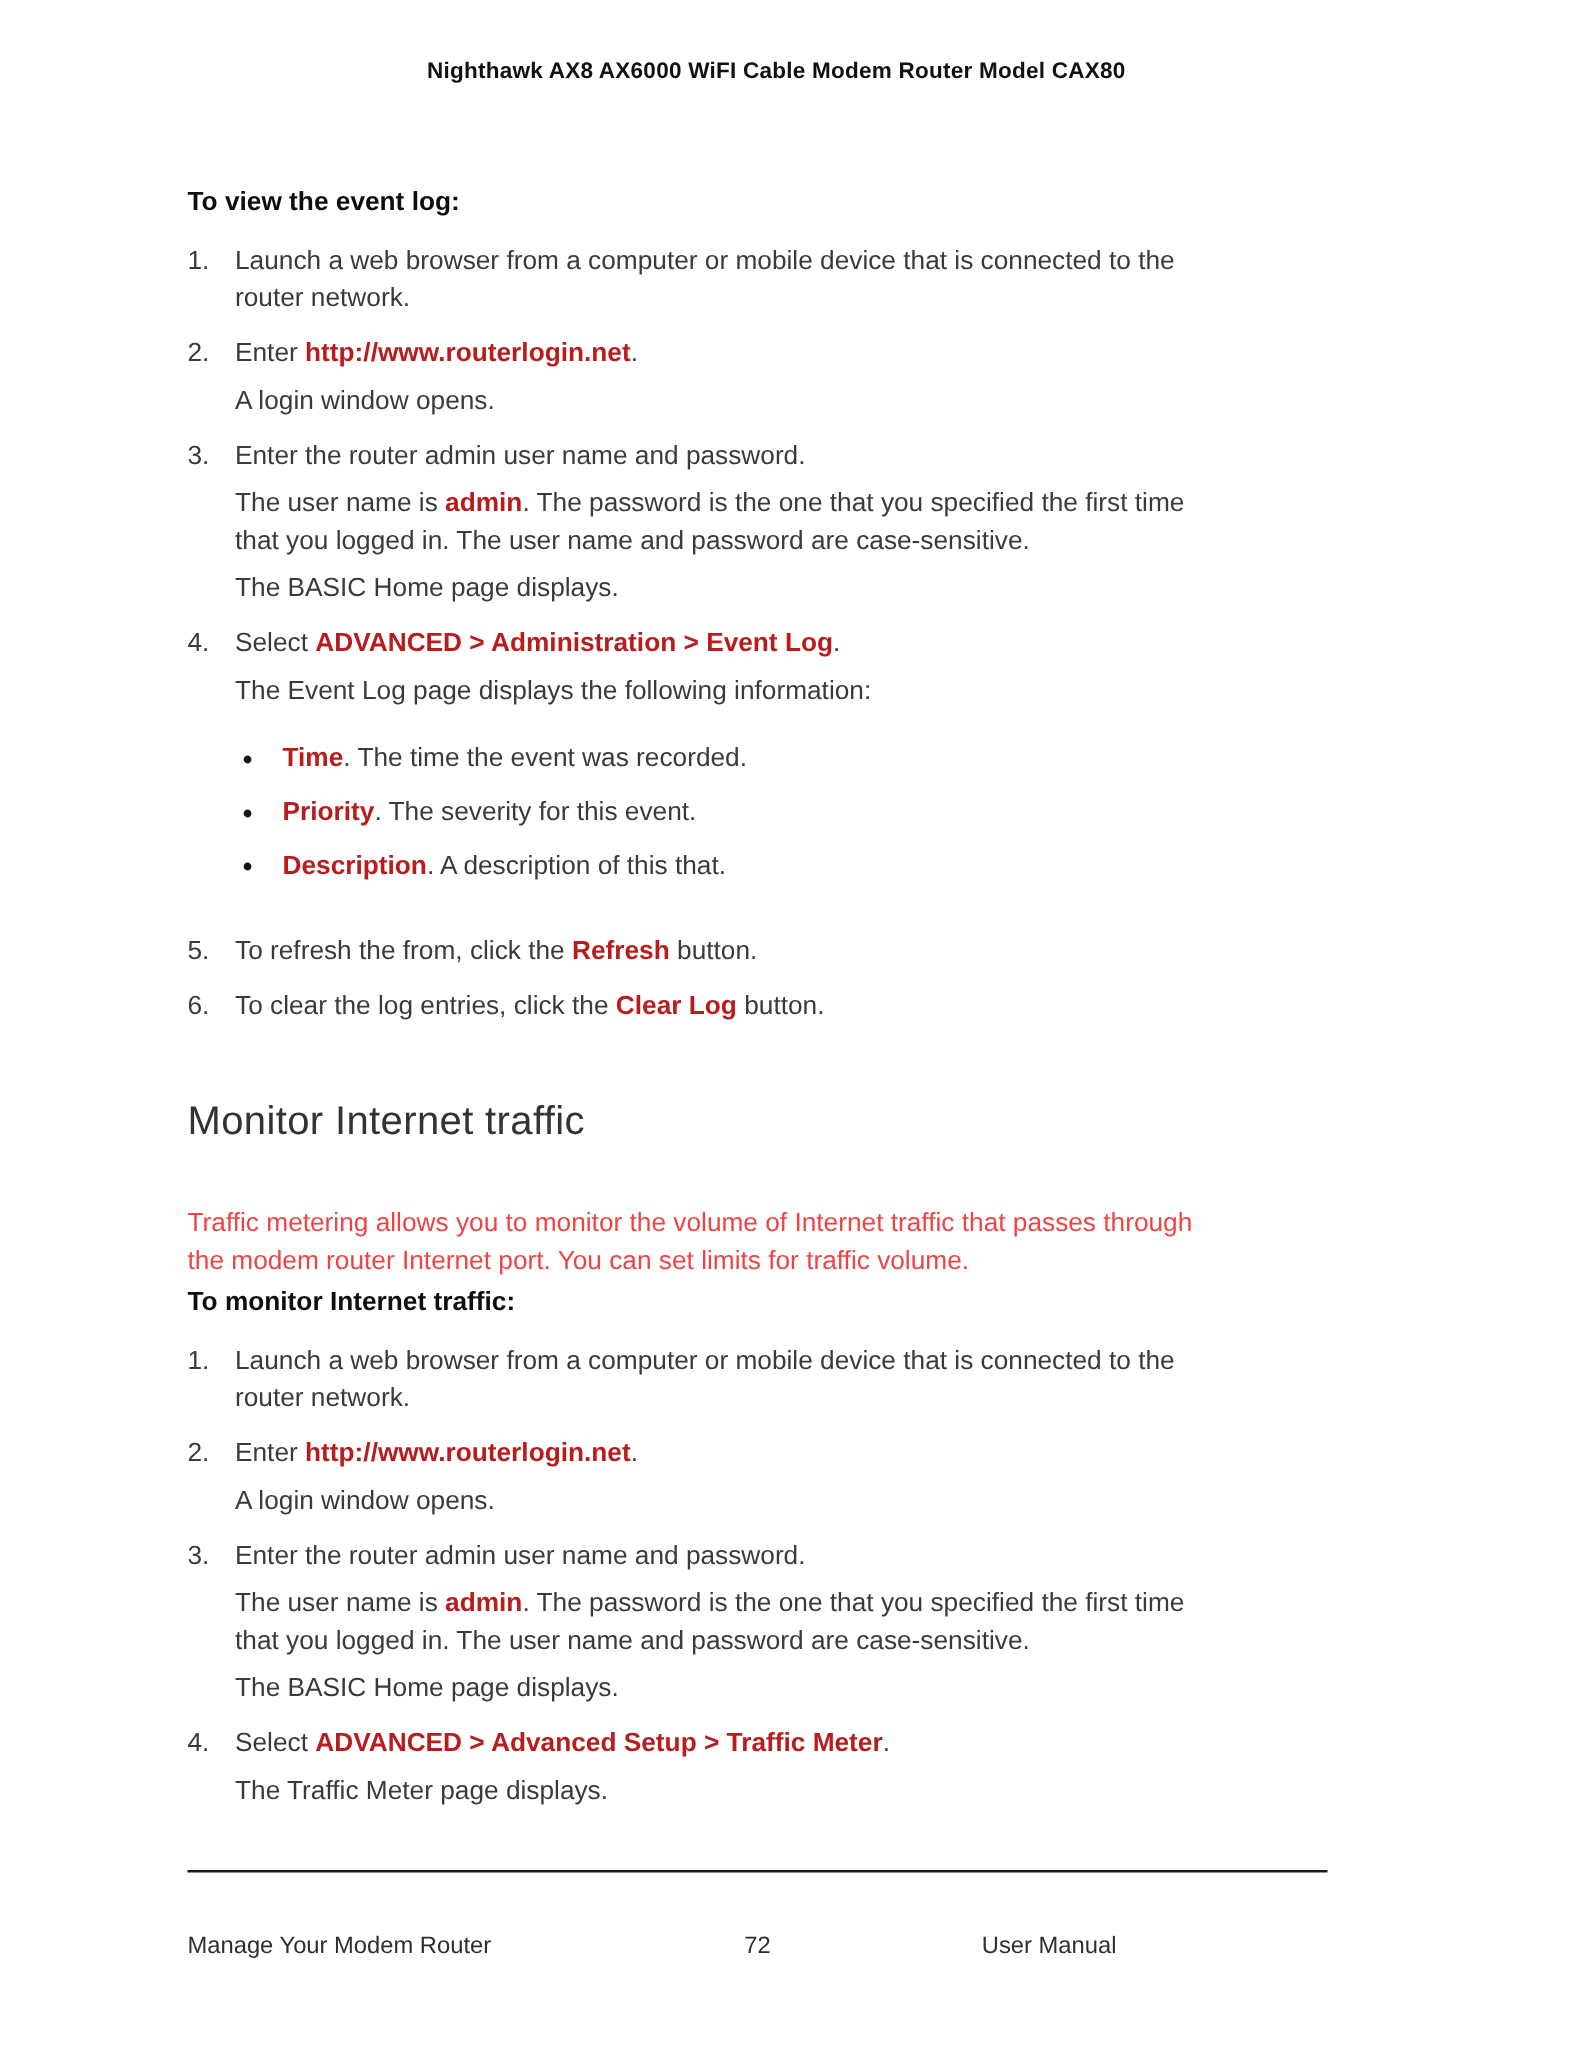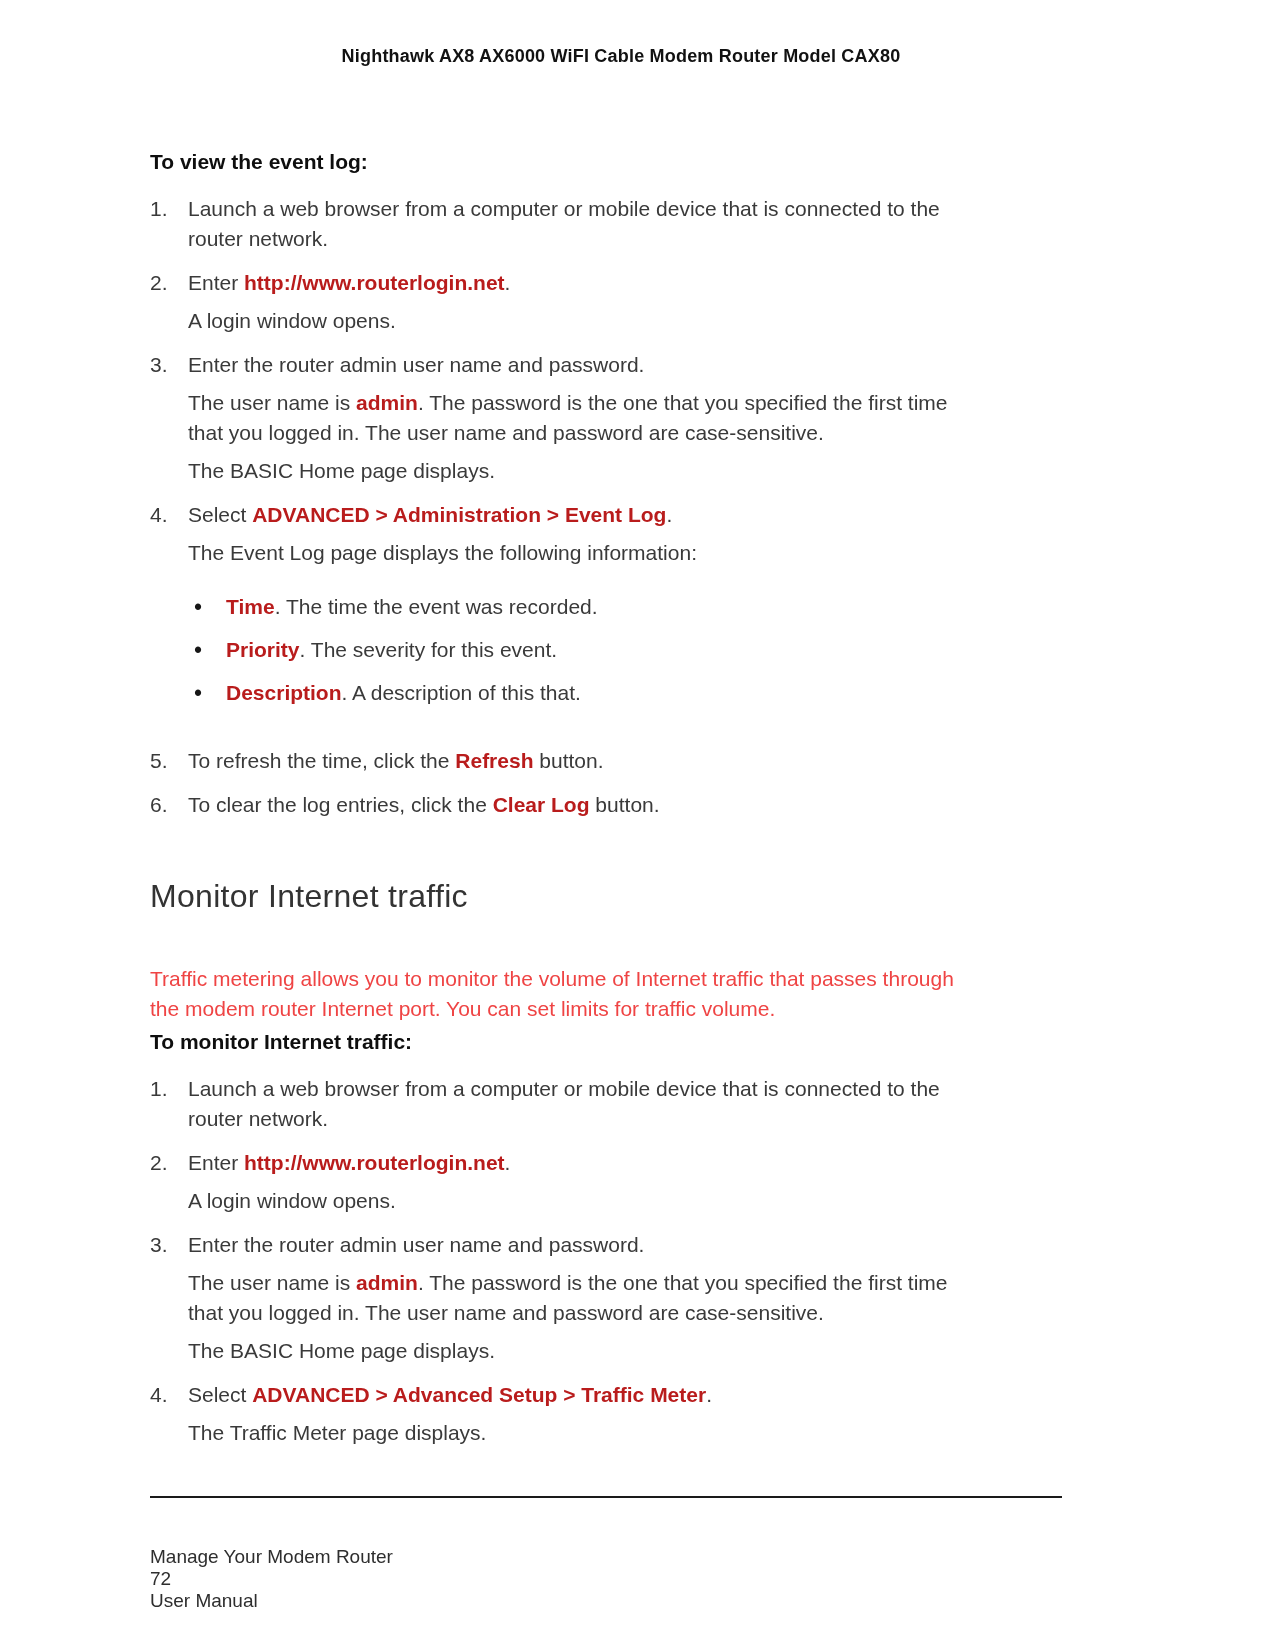"To refresh the time, click" span { text: time -> from }
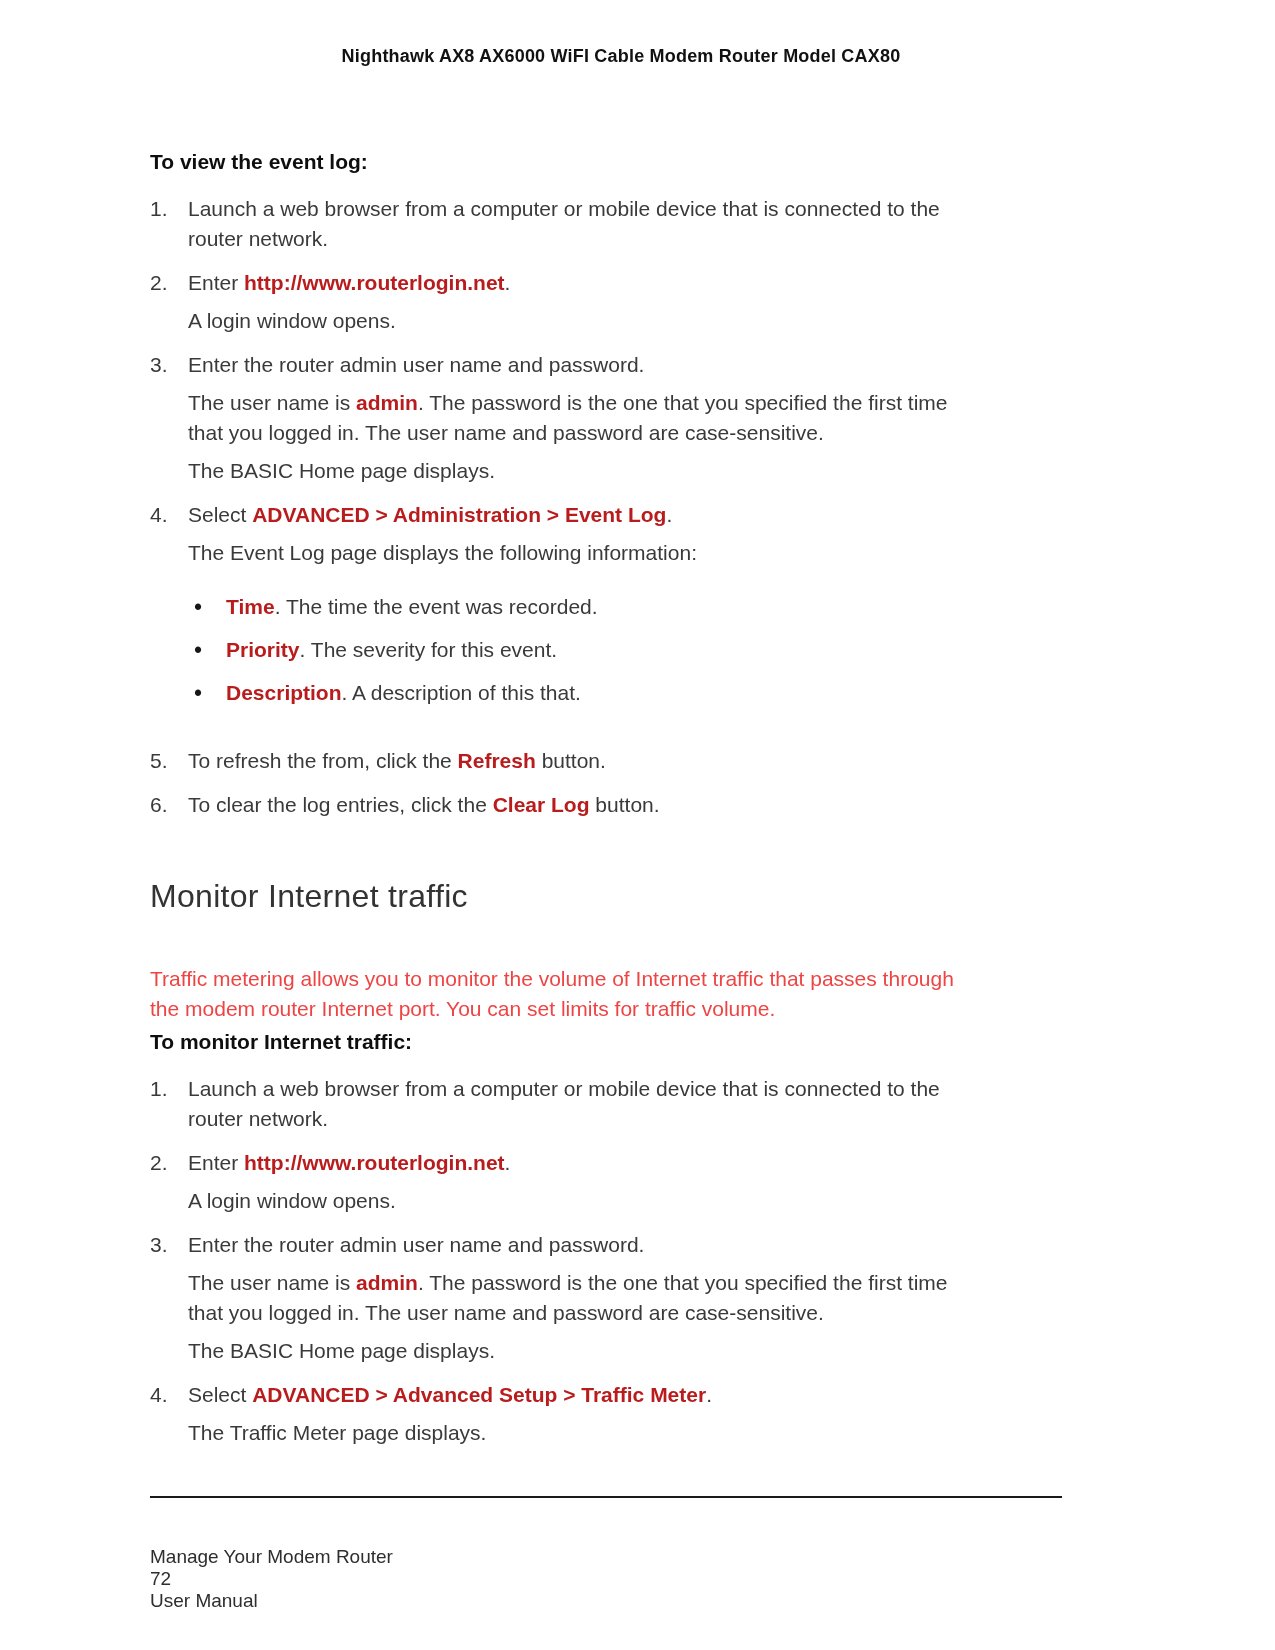"Manage Your Modem Router" .doc-footer { flex-direction: column -> none }
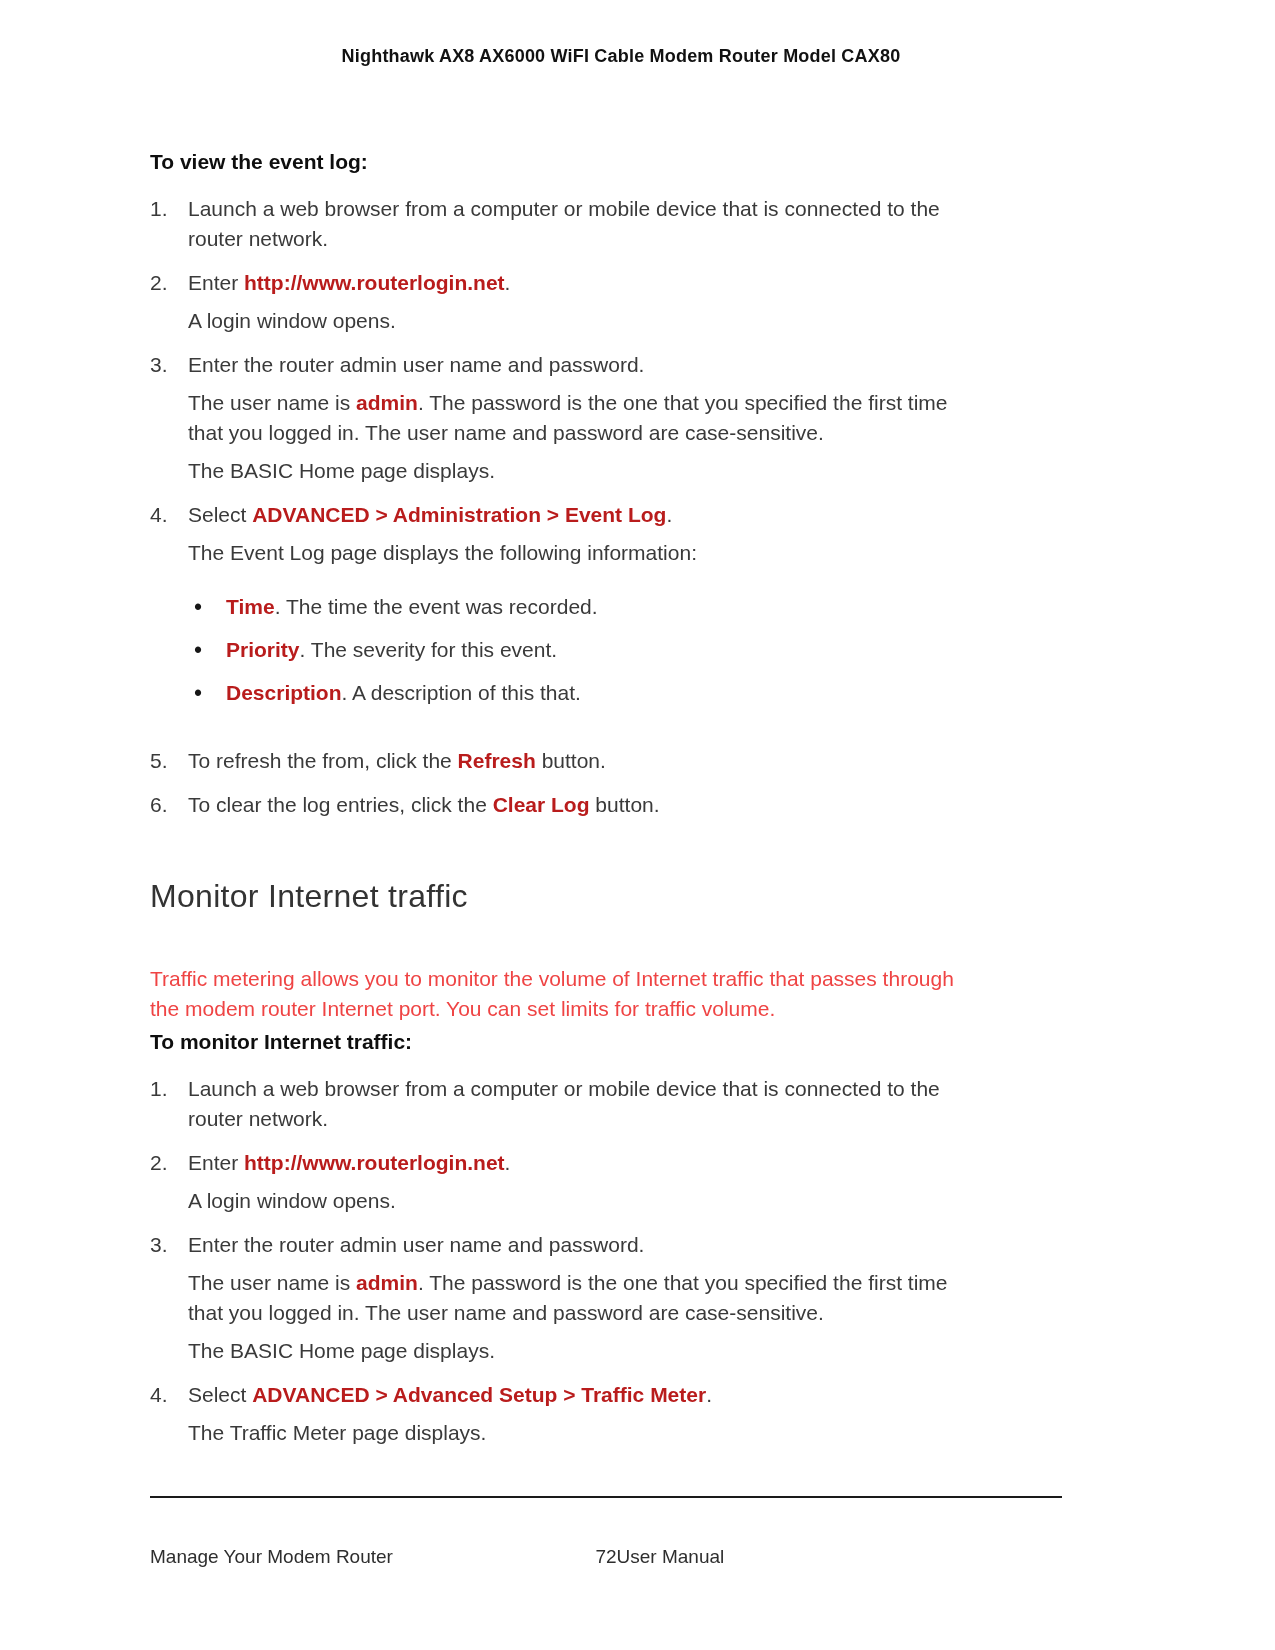"User Manual" .f-right { text-align: left -> center }
